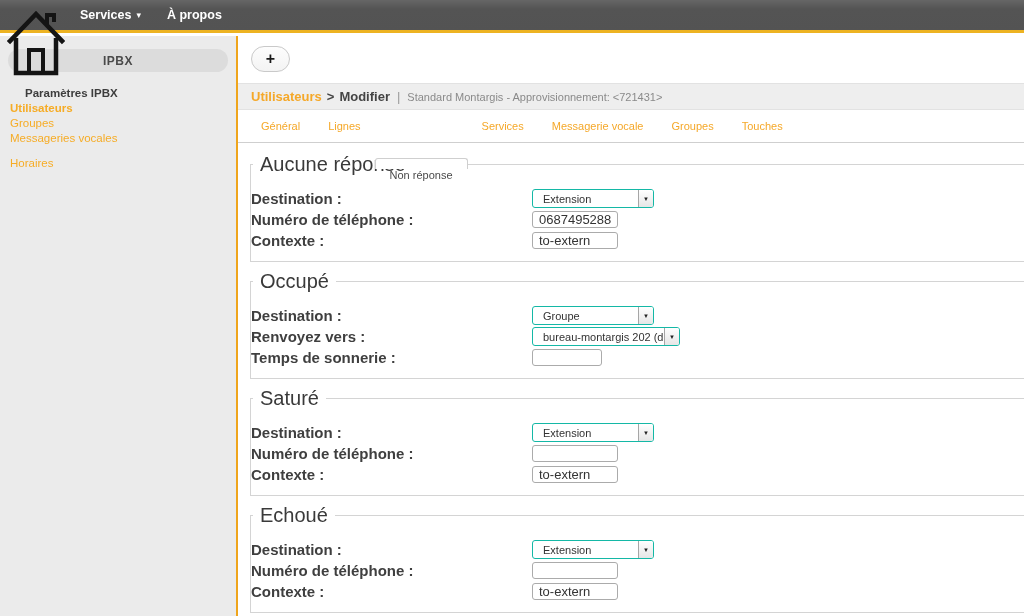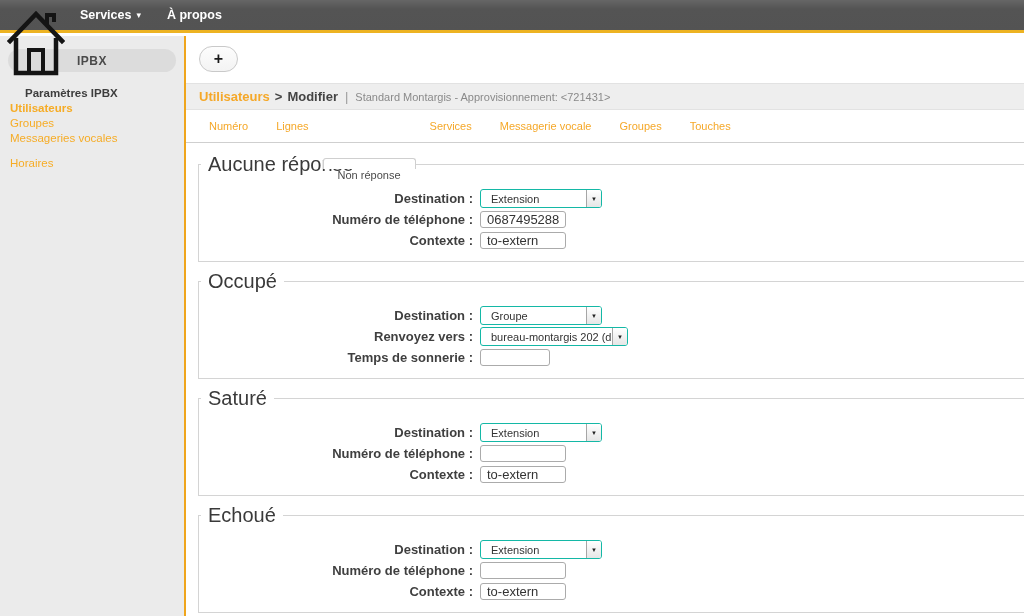"IPBX" .sidebar { width: 184px -> 236px }
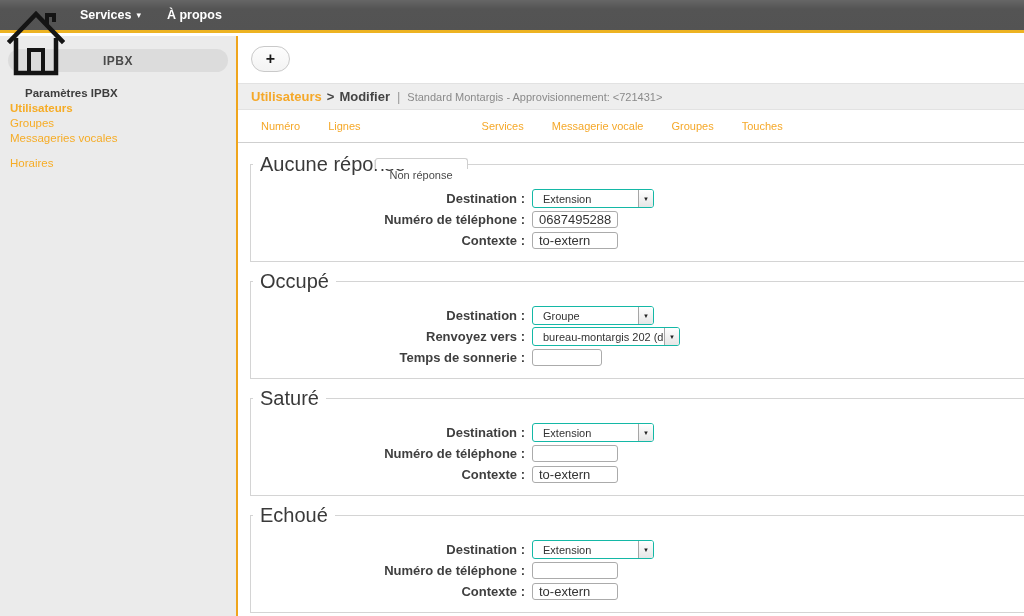"Numéro" div.tab { text: Numéro -> Général }
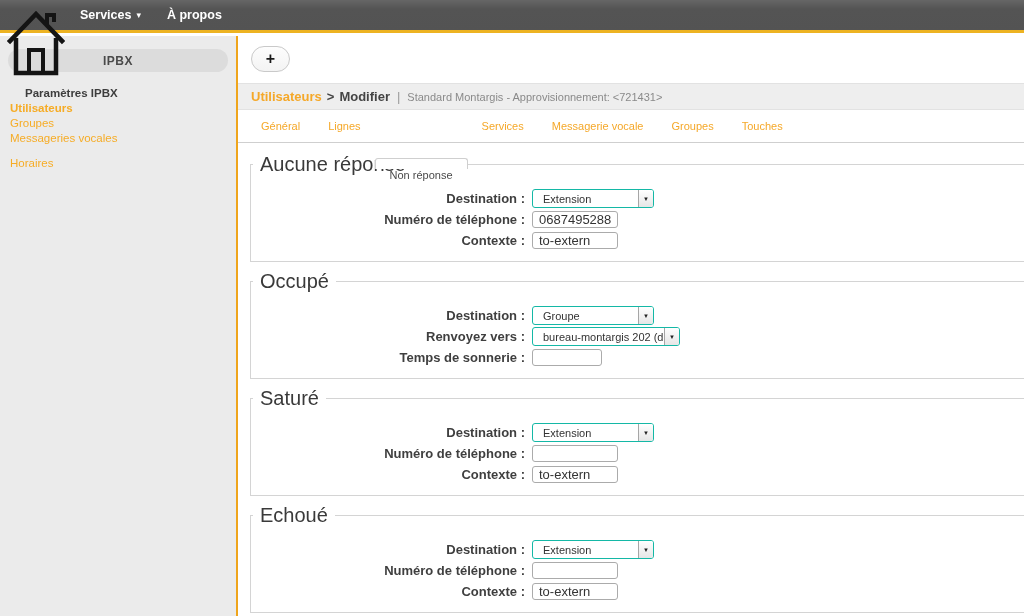"Destination :" .flabel { font-size: 13px -> 15px; text-align: right -> none }
